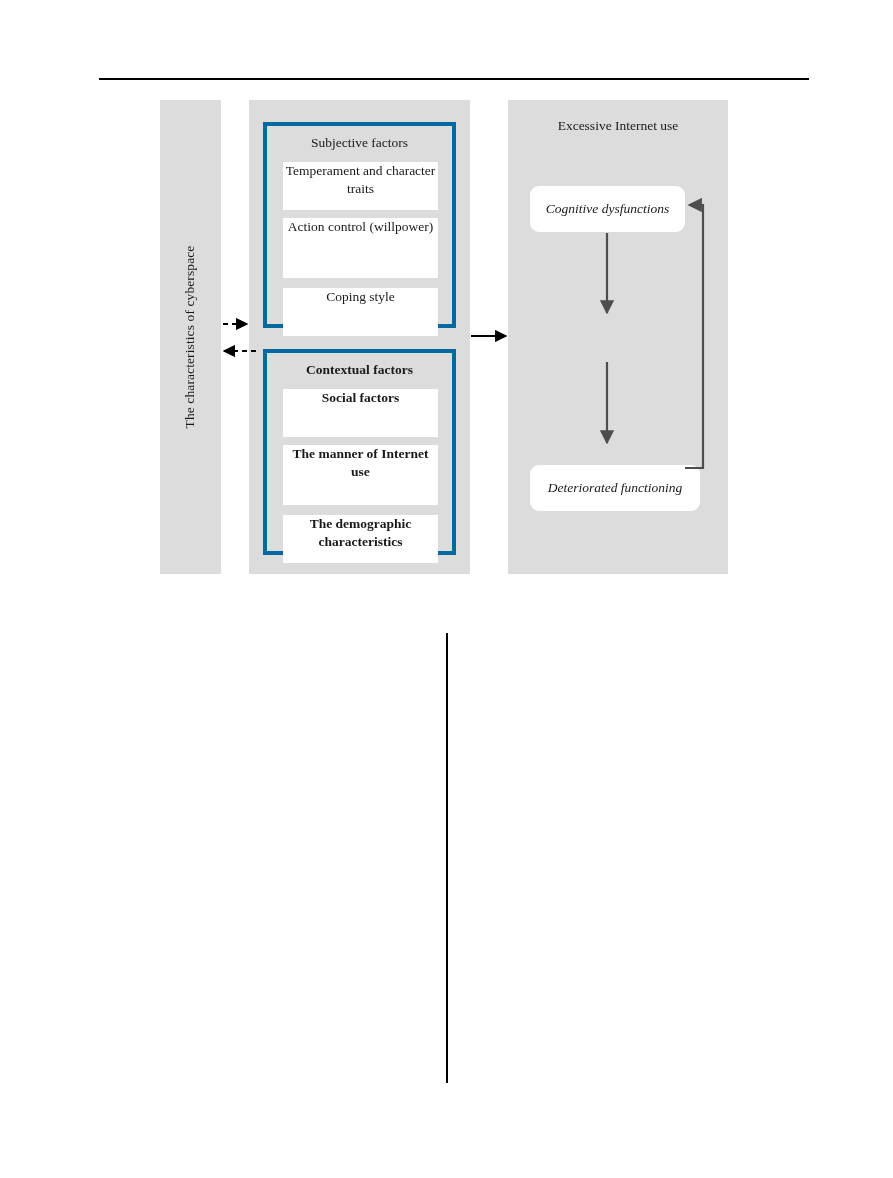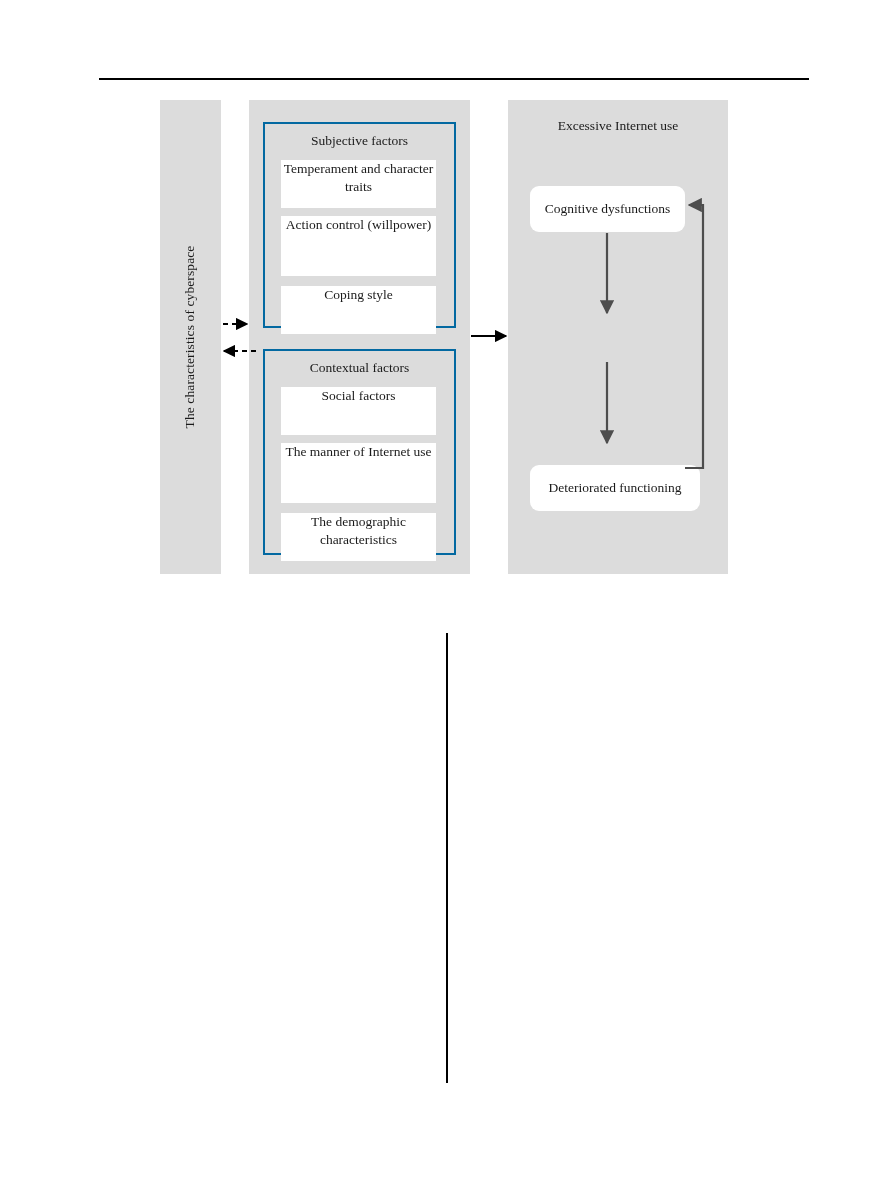"Subjective factors" .group-box { border: 2px solid #0369a1 -> 4px solid #0369a1 }
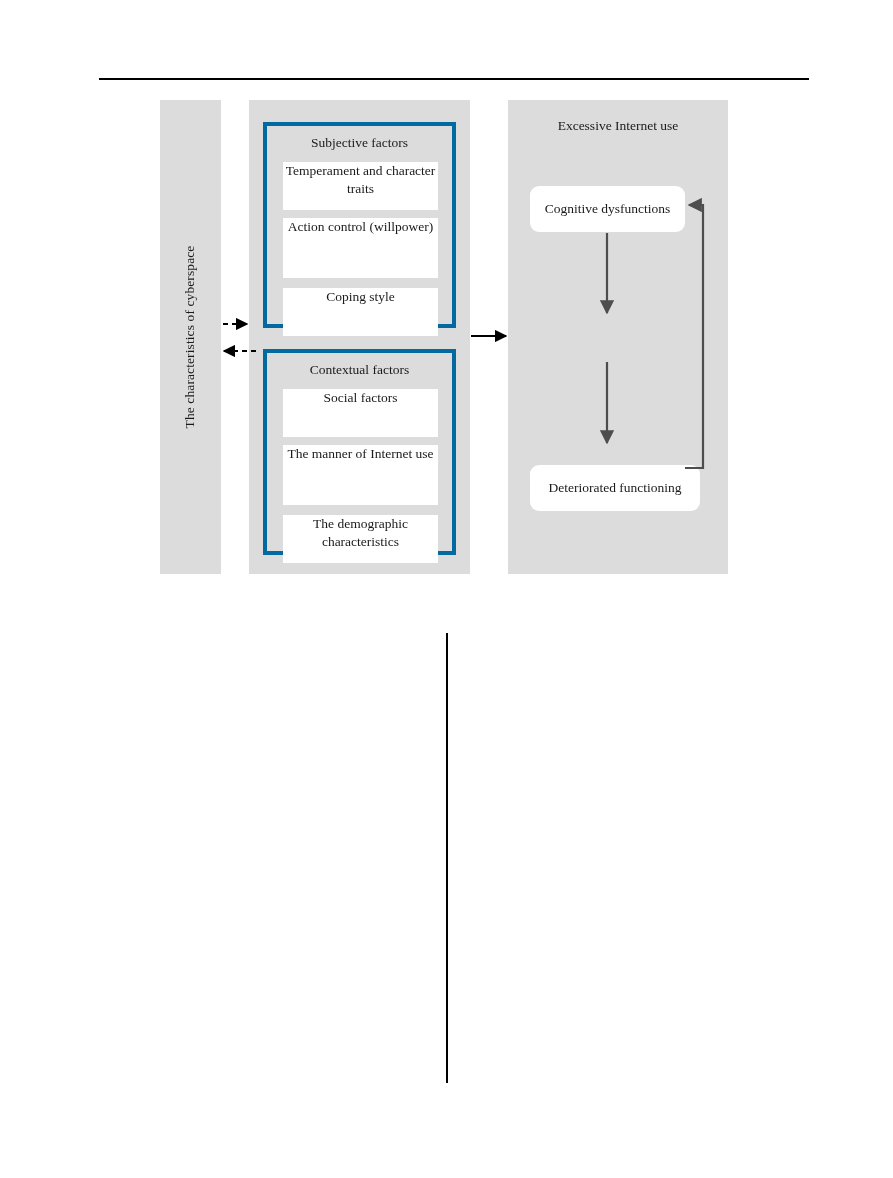"Cognitive dysfunctions" .rbox { font-style: none -> italic }
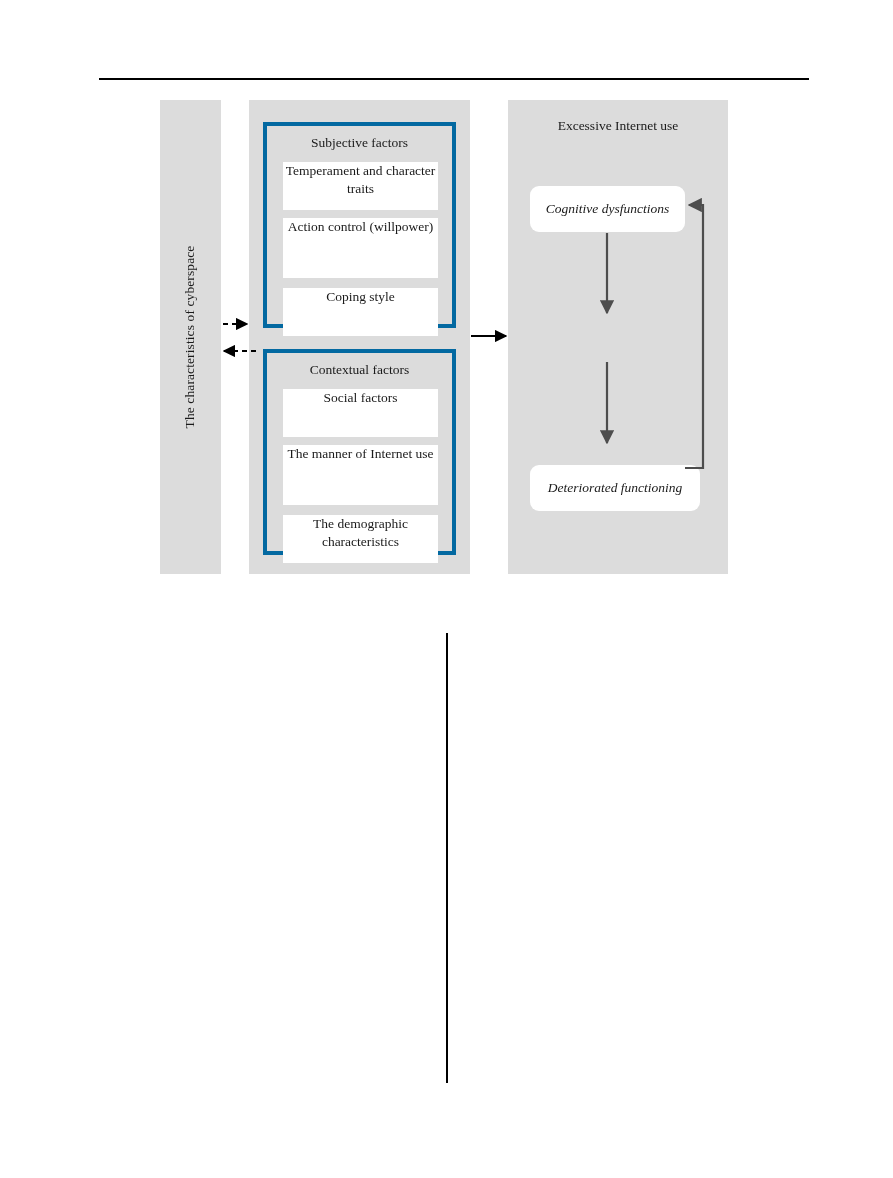"Contextual factors" .group-contextual { font-weight: none -> bold }
